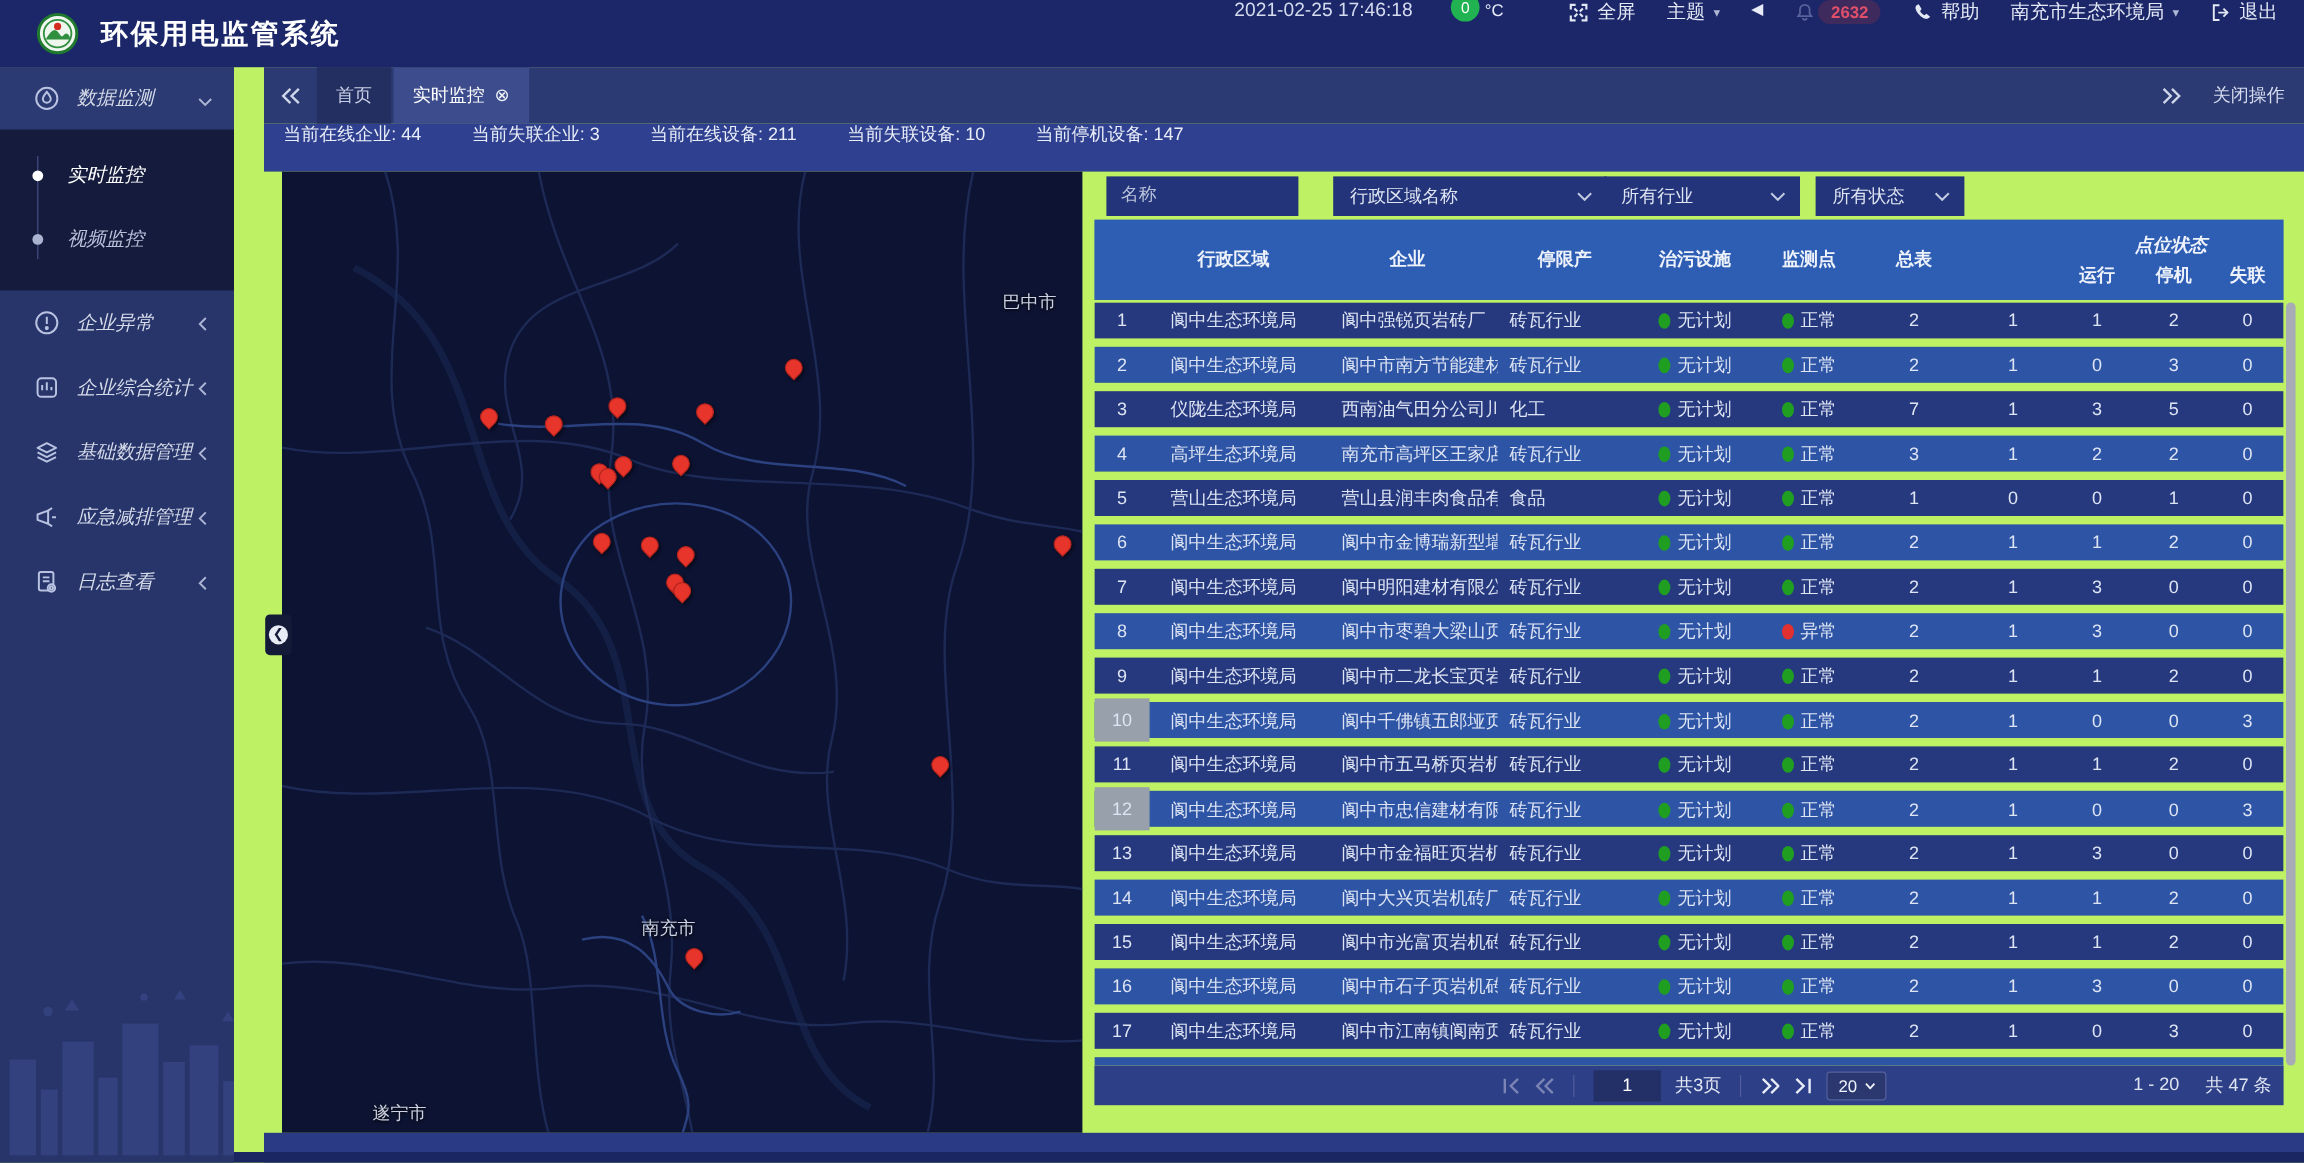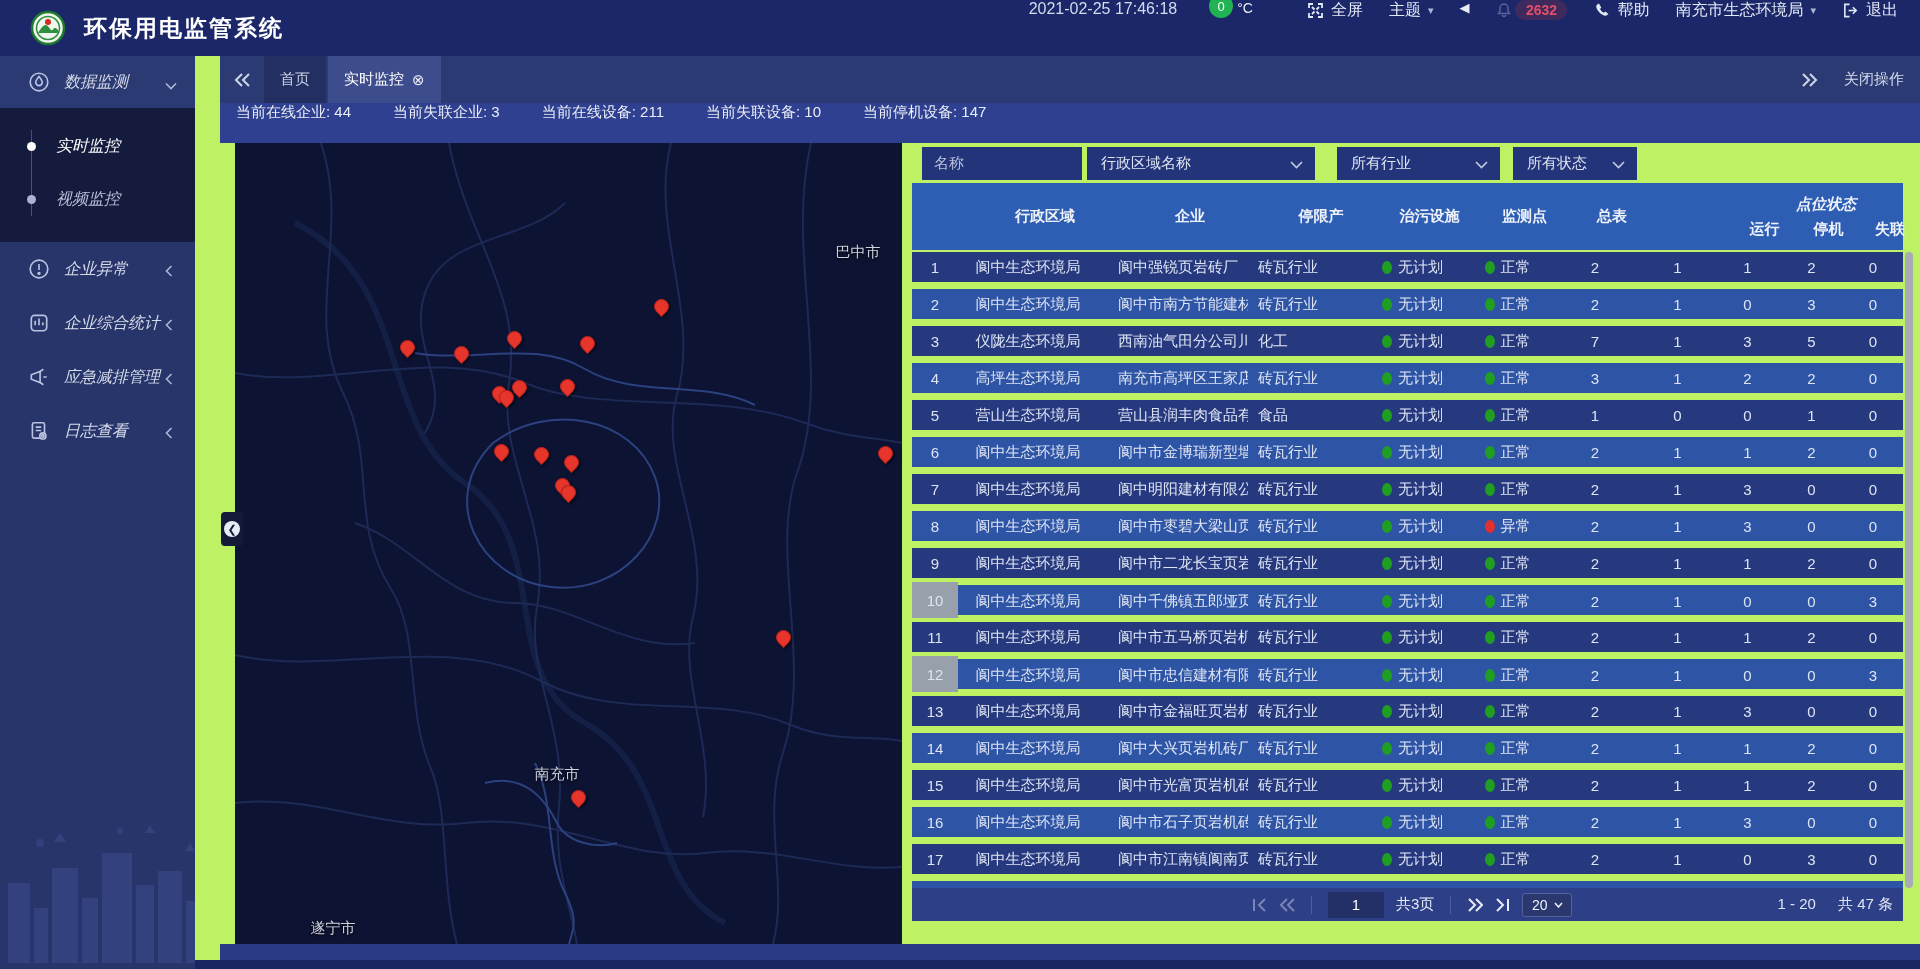"行政区域名称" div.f-select { left: 175px -> 199px }
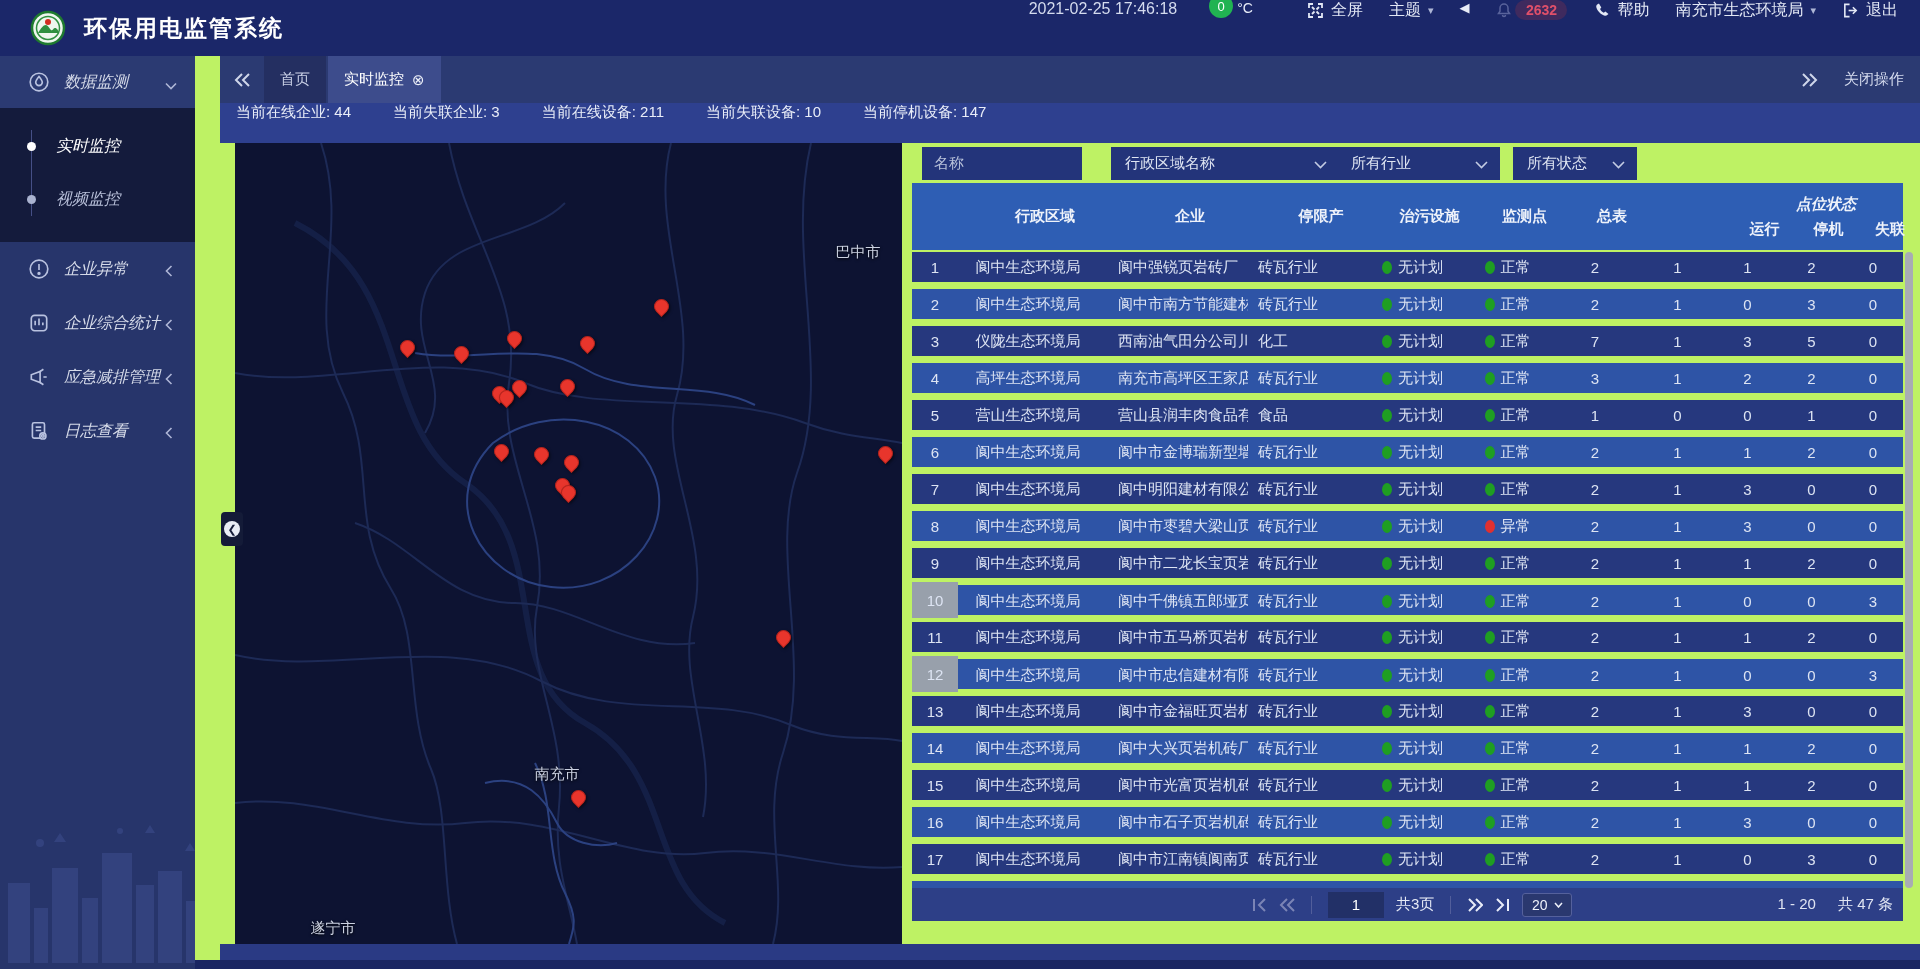"行政区域" .thead { padding-left: 17px -> none }
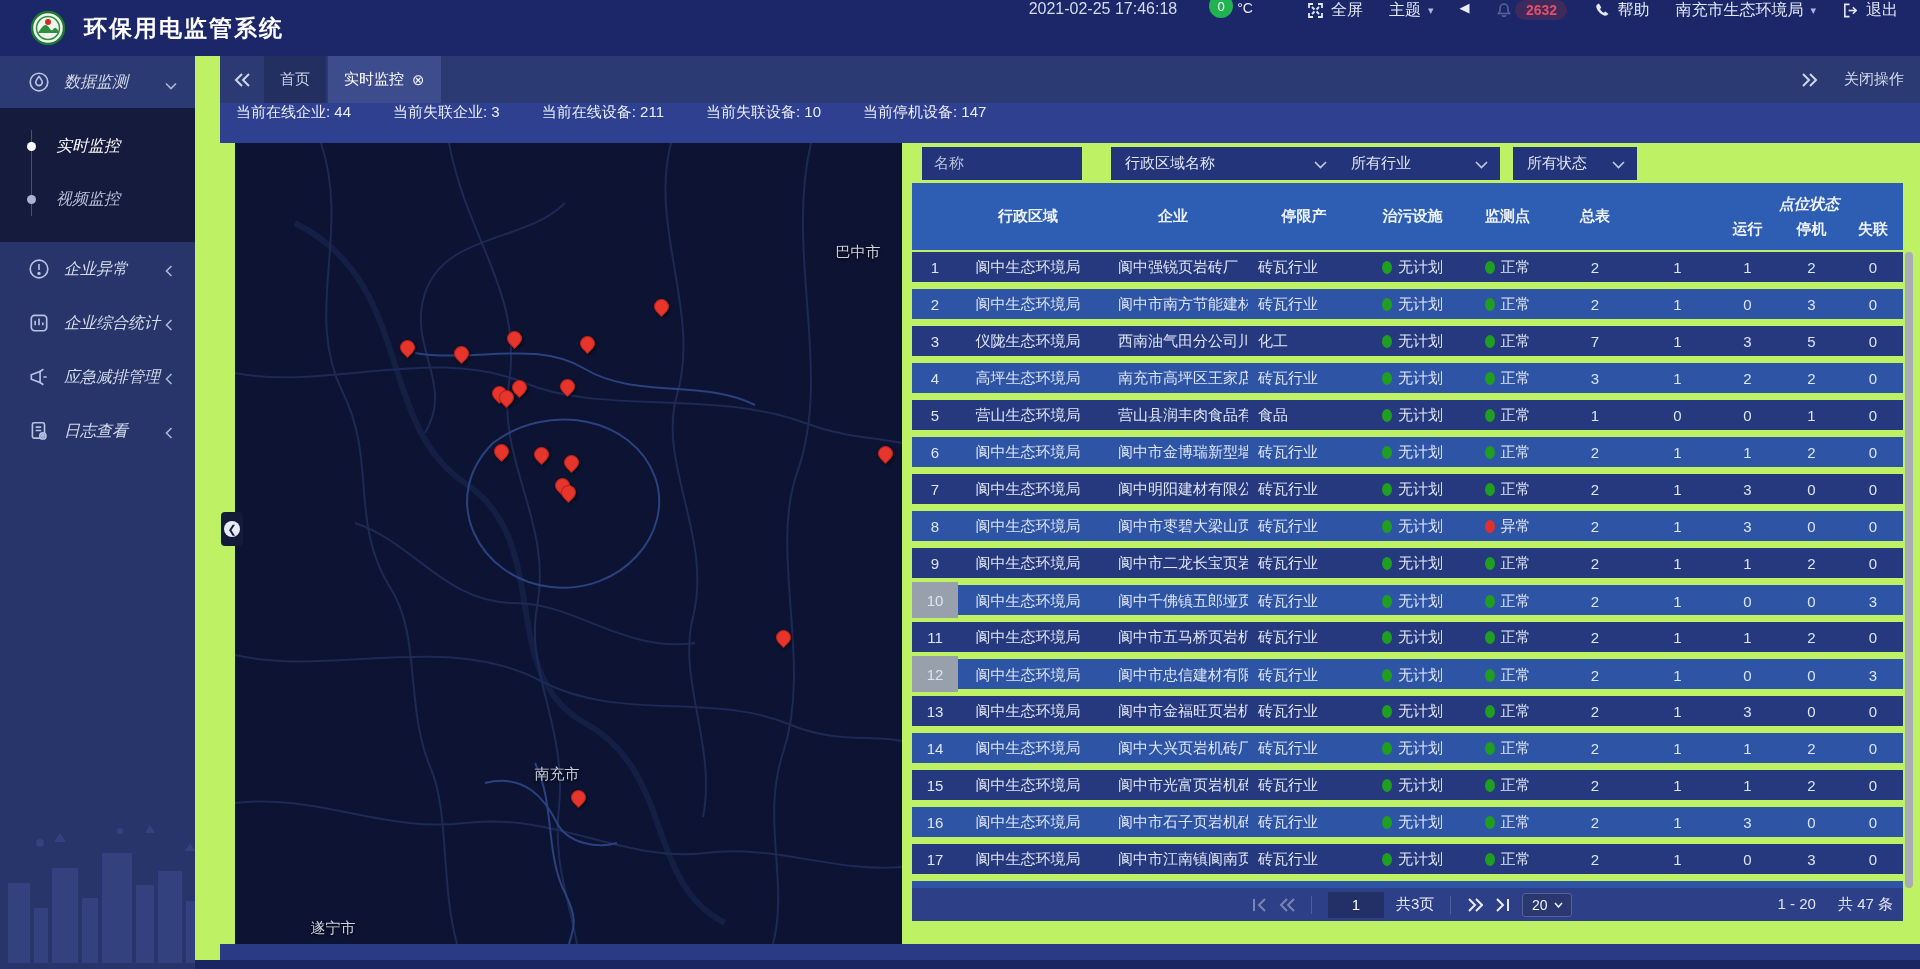"基础数据管理" div.menu-item { html: none -> <div> <span><svg> <g> <path></path> <path></path> <path></path> </g> </svg></span> <span>基础数据管理</span> <span><svg> <path></path> </svg></span> </div> }
